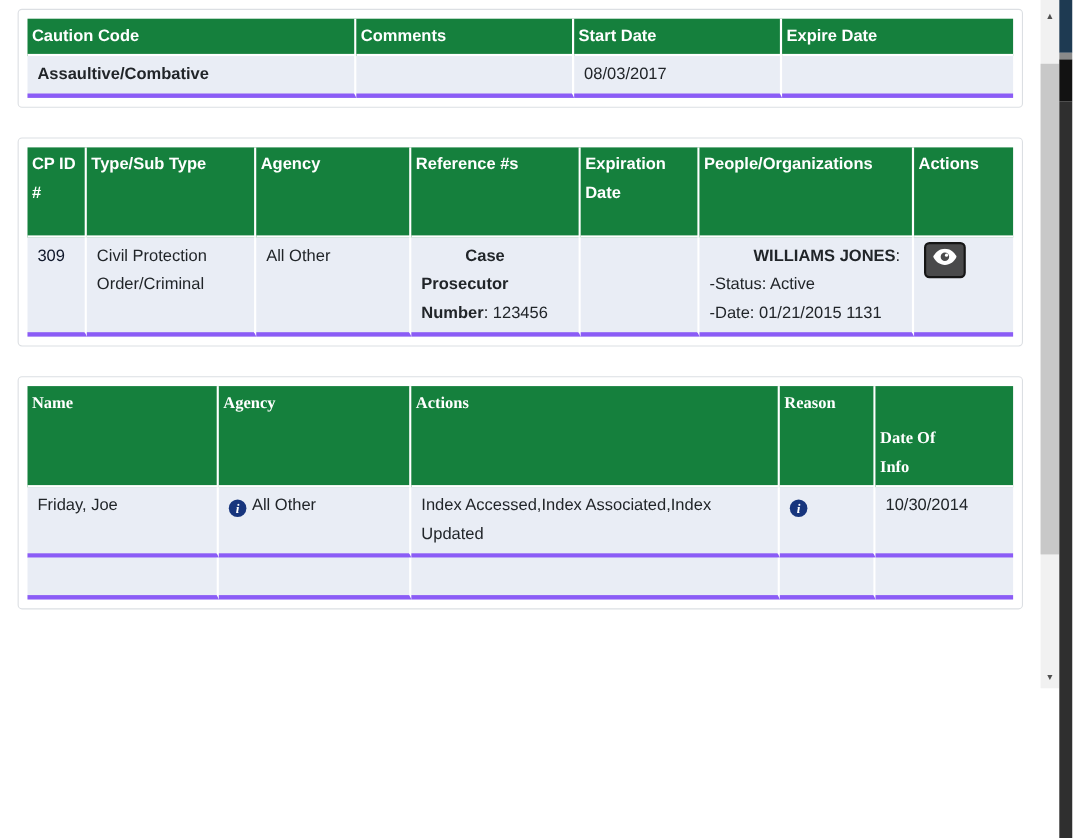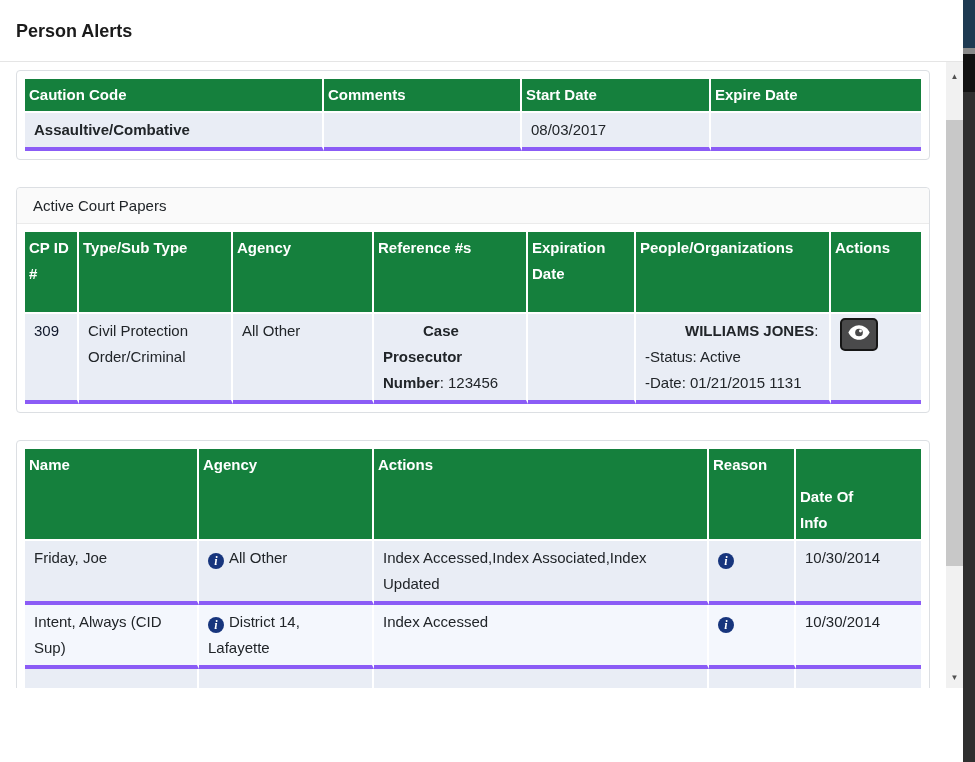"Person Alerts" div.modal-header { html: <div> <div>Person Alerts</div> </div> -> none }
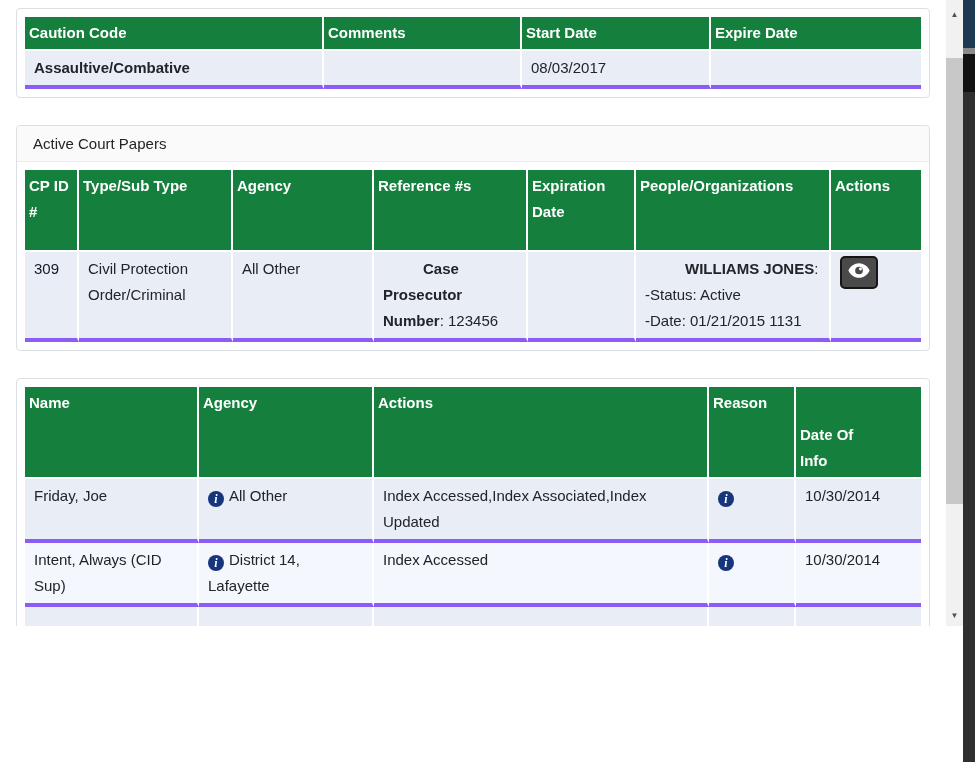"Active Court Papers" div.panel-header { html: <div>Active Court Papers</div> -> none }
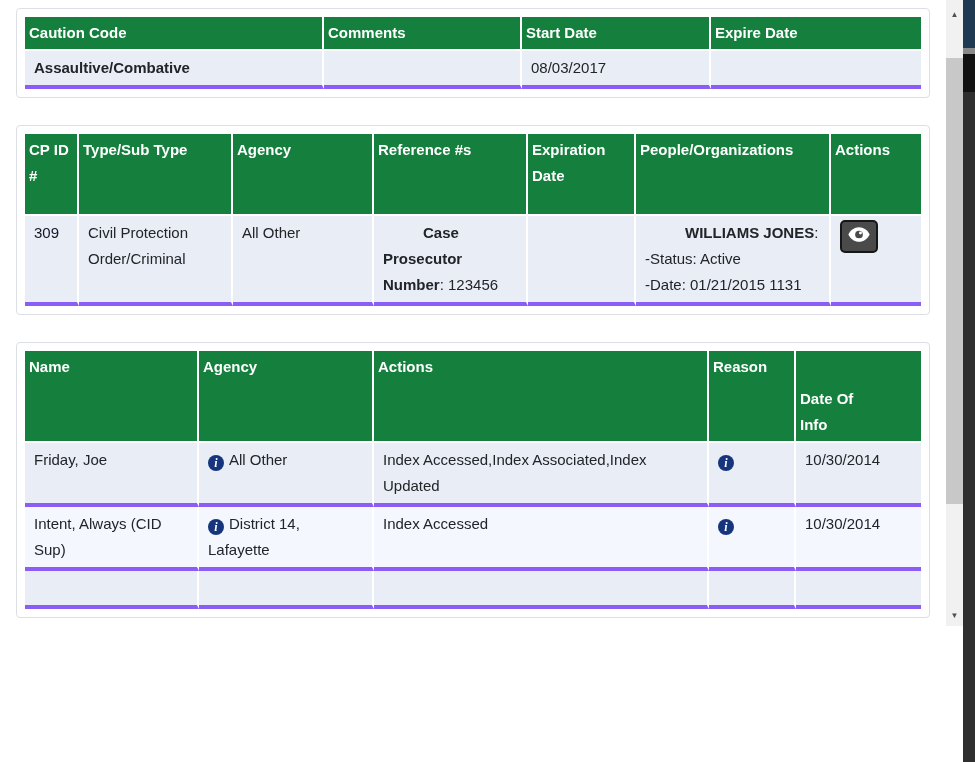"Name" .t-subs th { font-family: none -> Liberation Serif, serif }
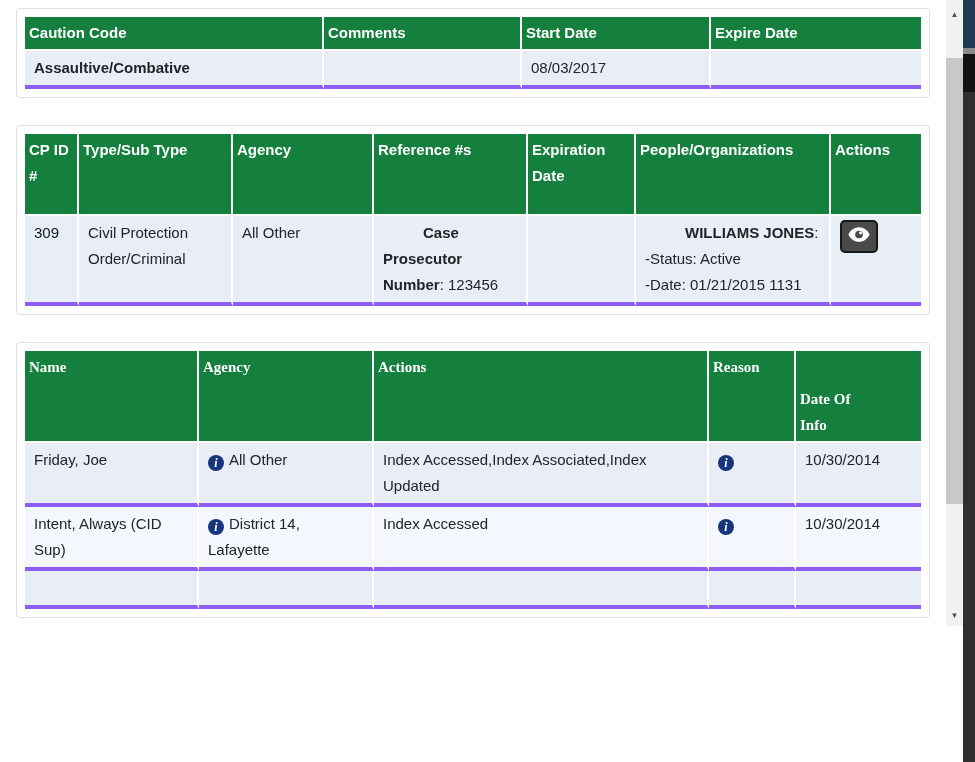"Intent, Always (CID Sup)" tr.row-light { html: <tr> <td>Intent, Always (CID Sup)</td> <td><span>i</span><span>District 14, Lafayette</span></td> <td>Index Accessed</td> <td><span>i</span></td> <td>10/30/2014</td> </tr> -> none }
